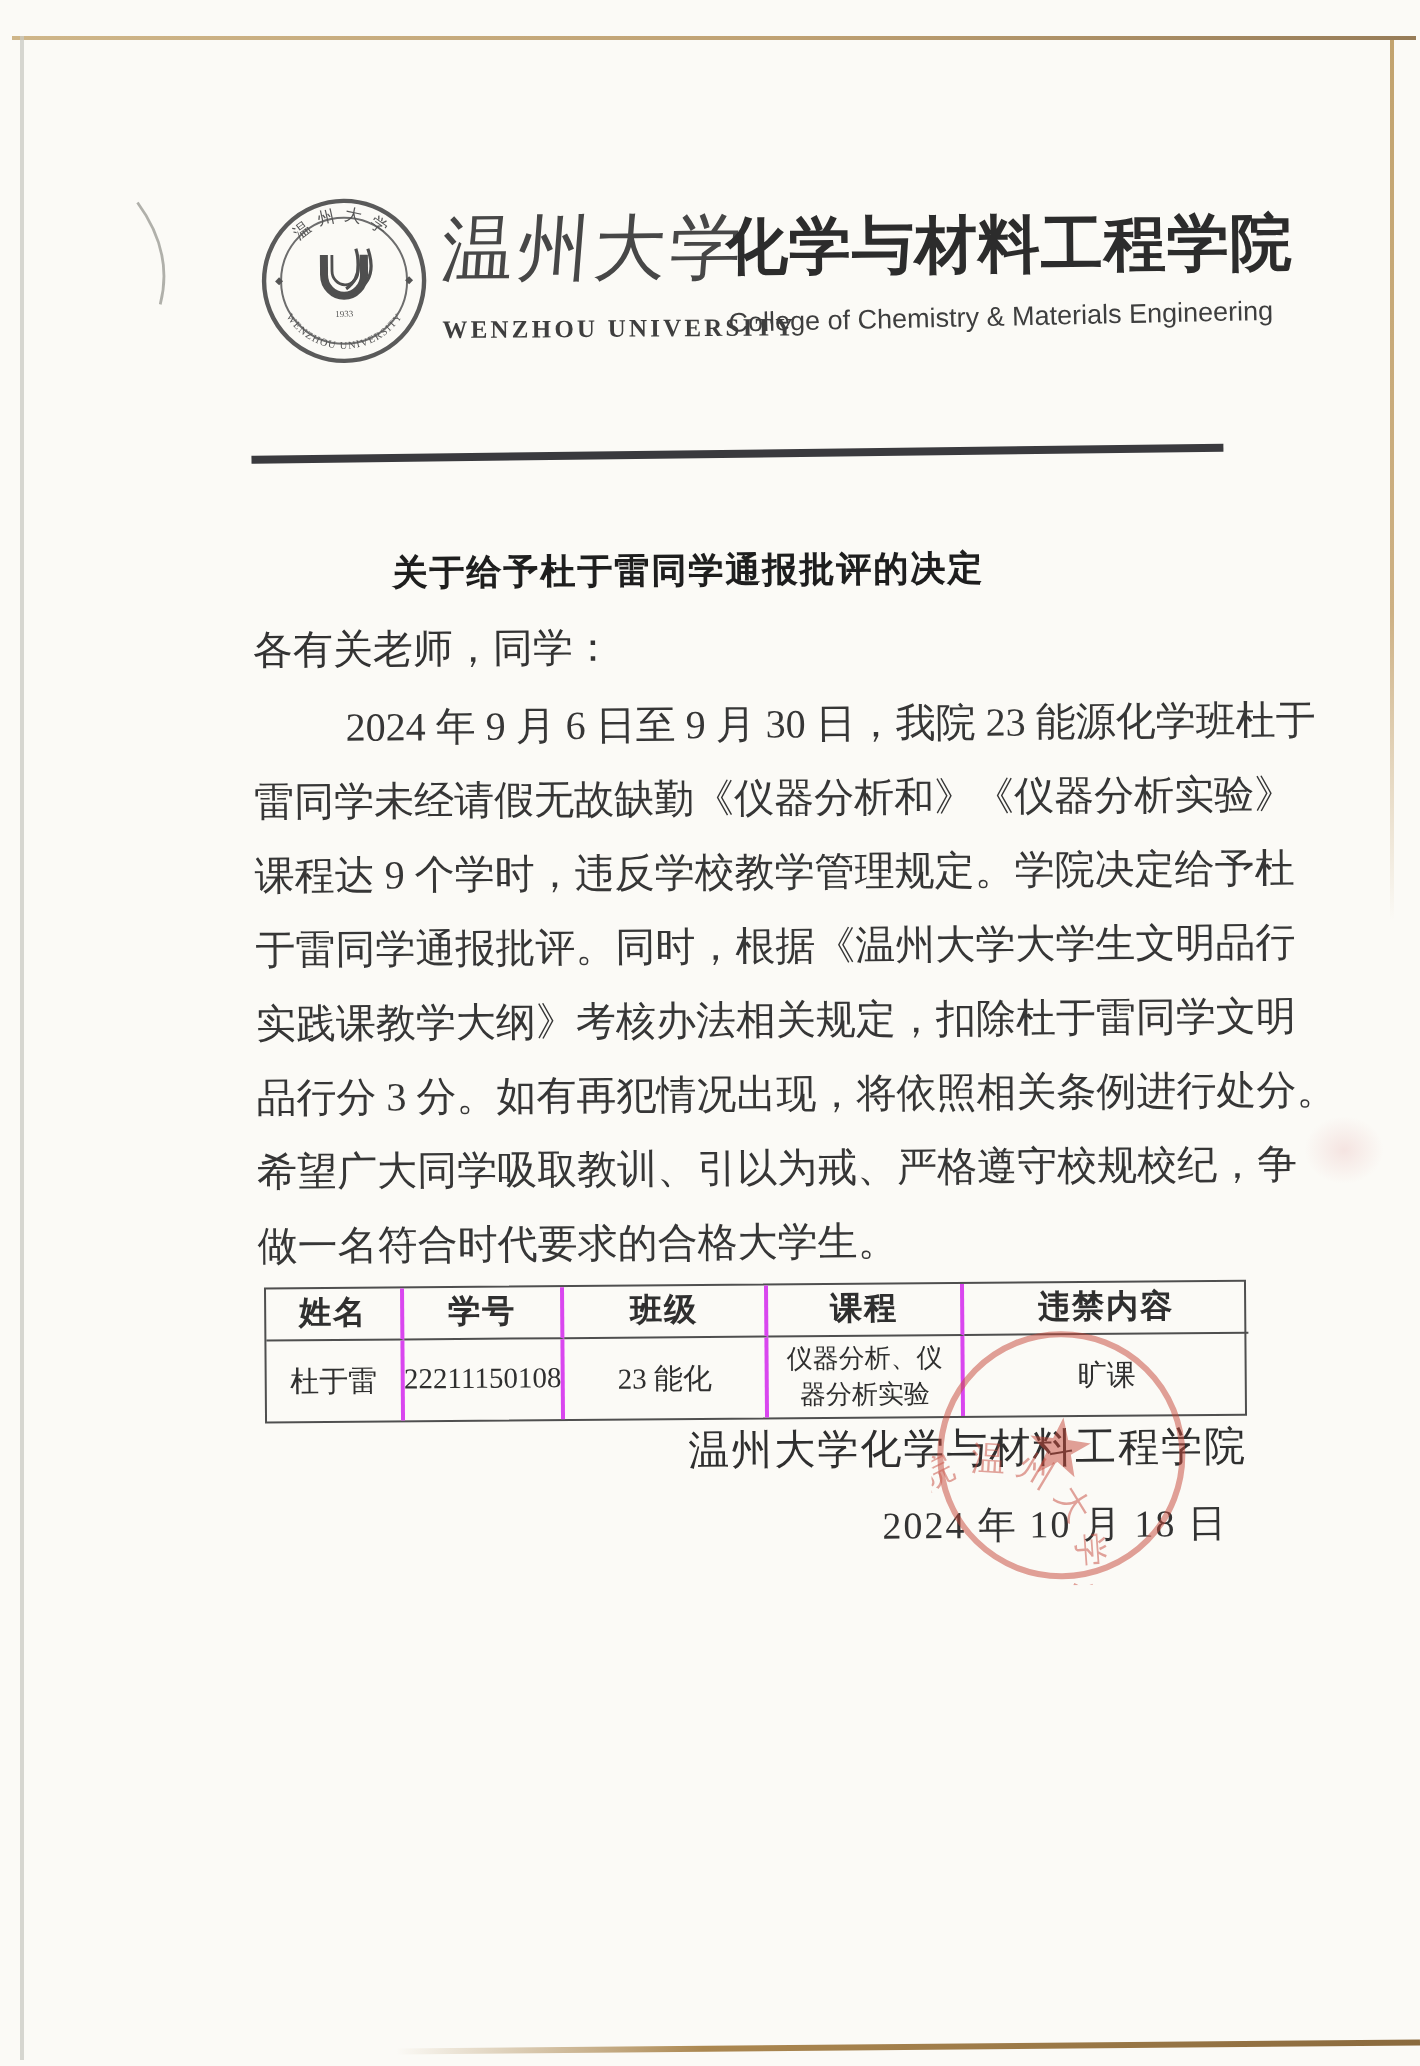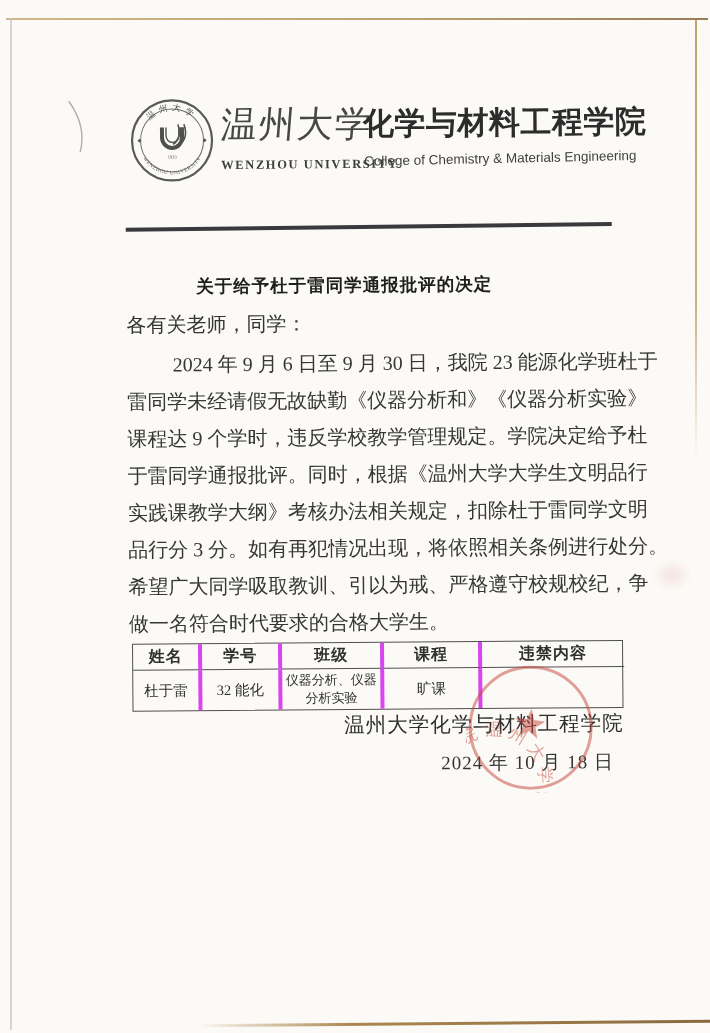"姓名" #vio-table .cell { border-right: 4px solid #d946ef -> 2px solid #d946ef }
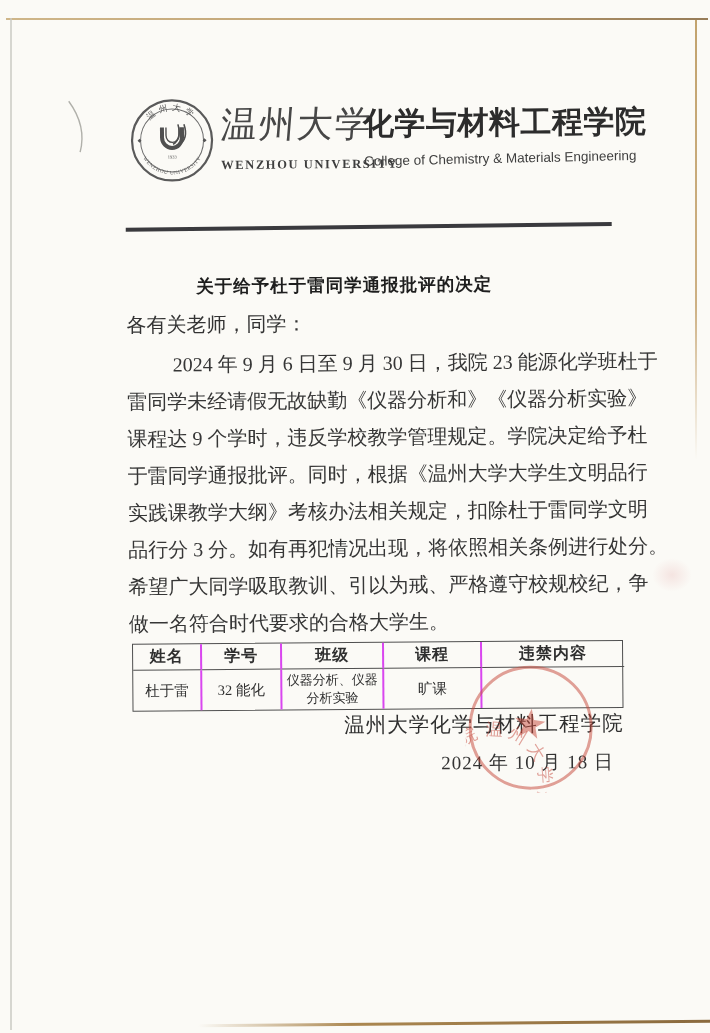"22211150108" div.cell { html: none -> <div>22211150108</div> }
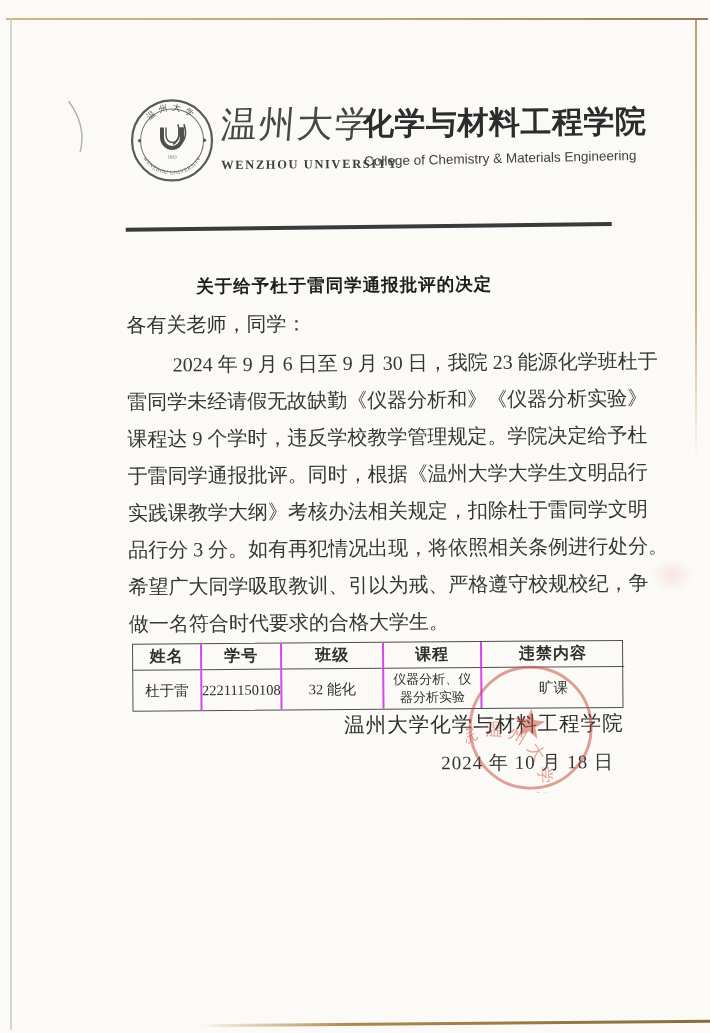"32 能化" div.cell { text: 32 -> 23 }
